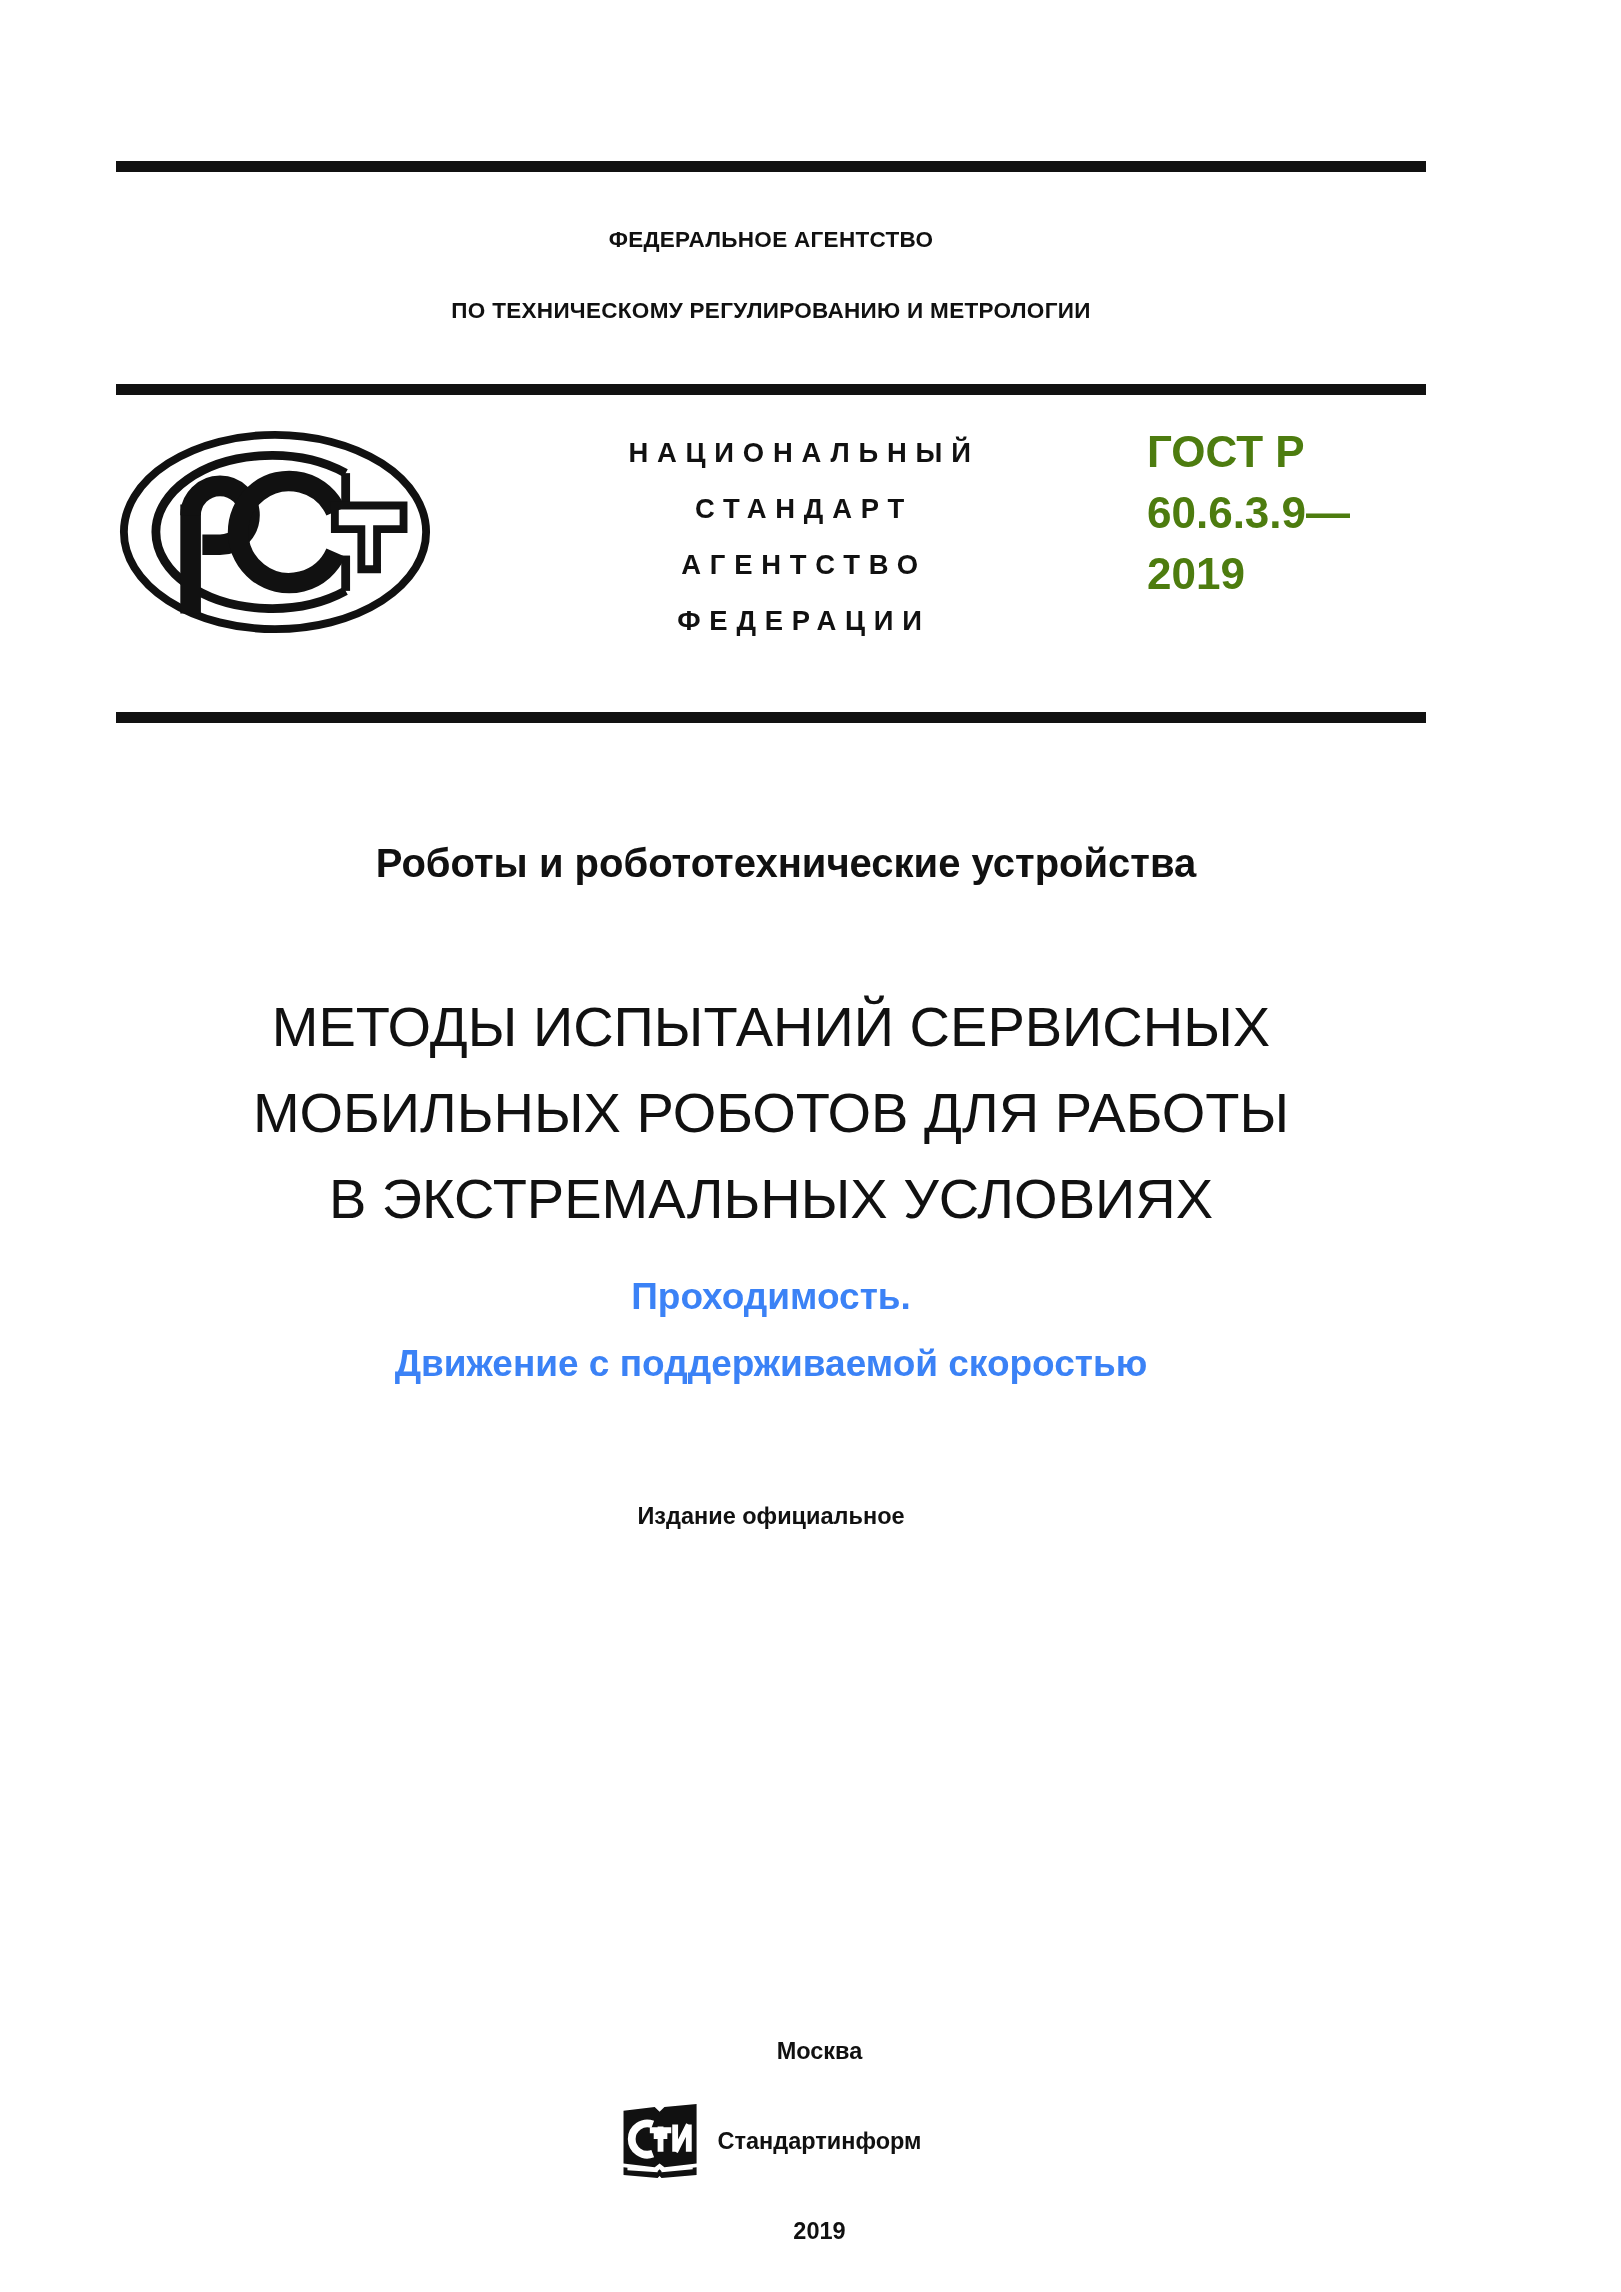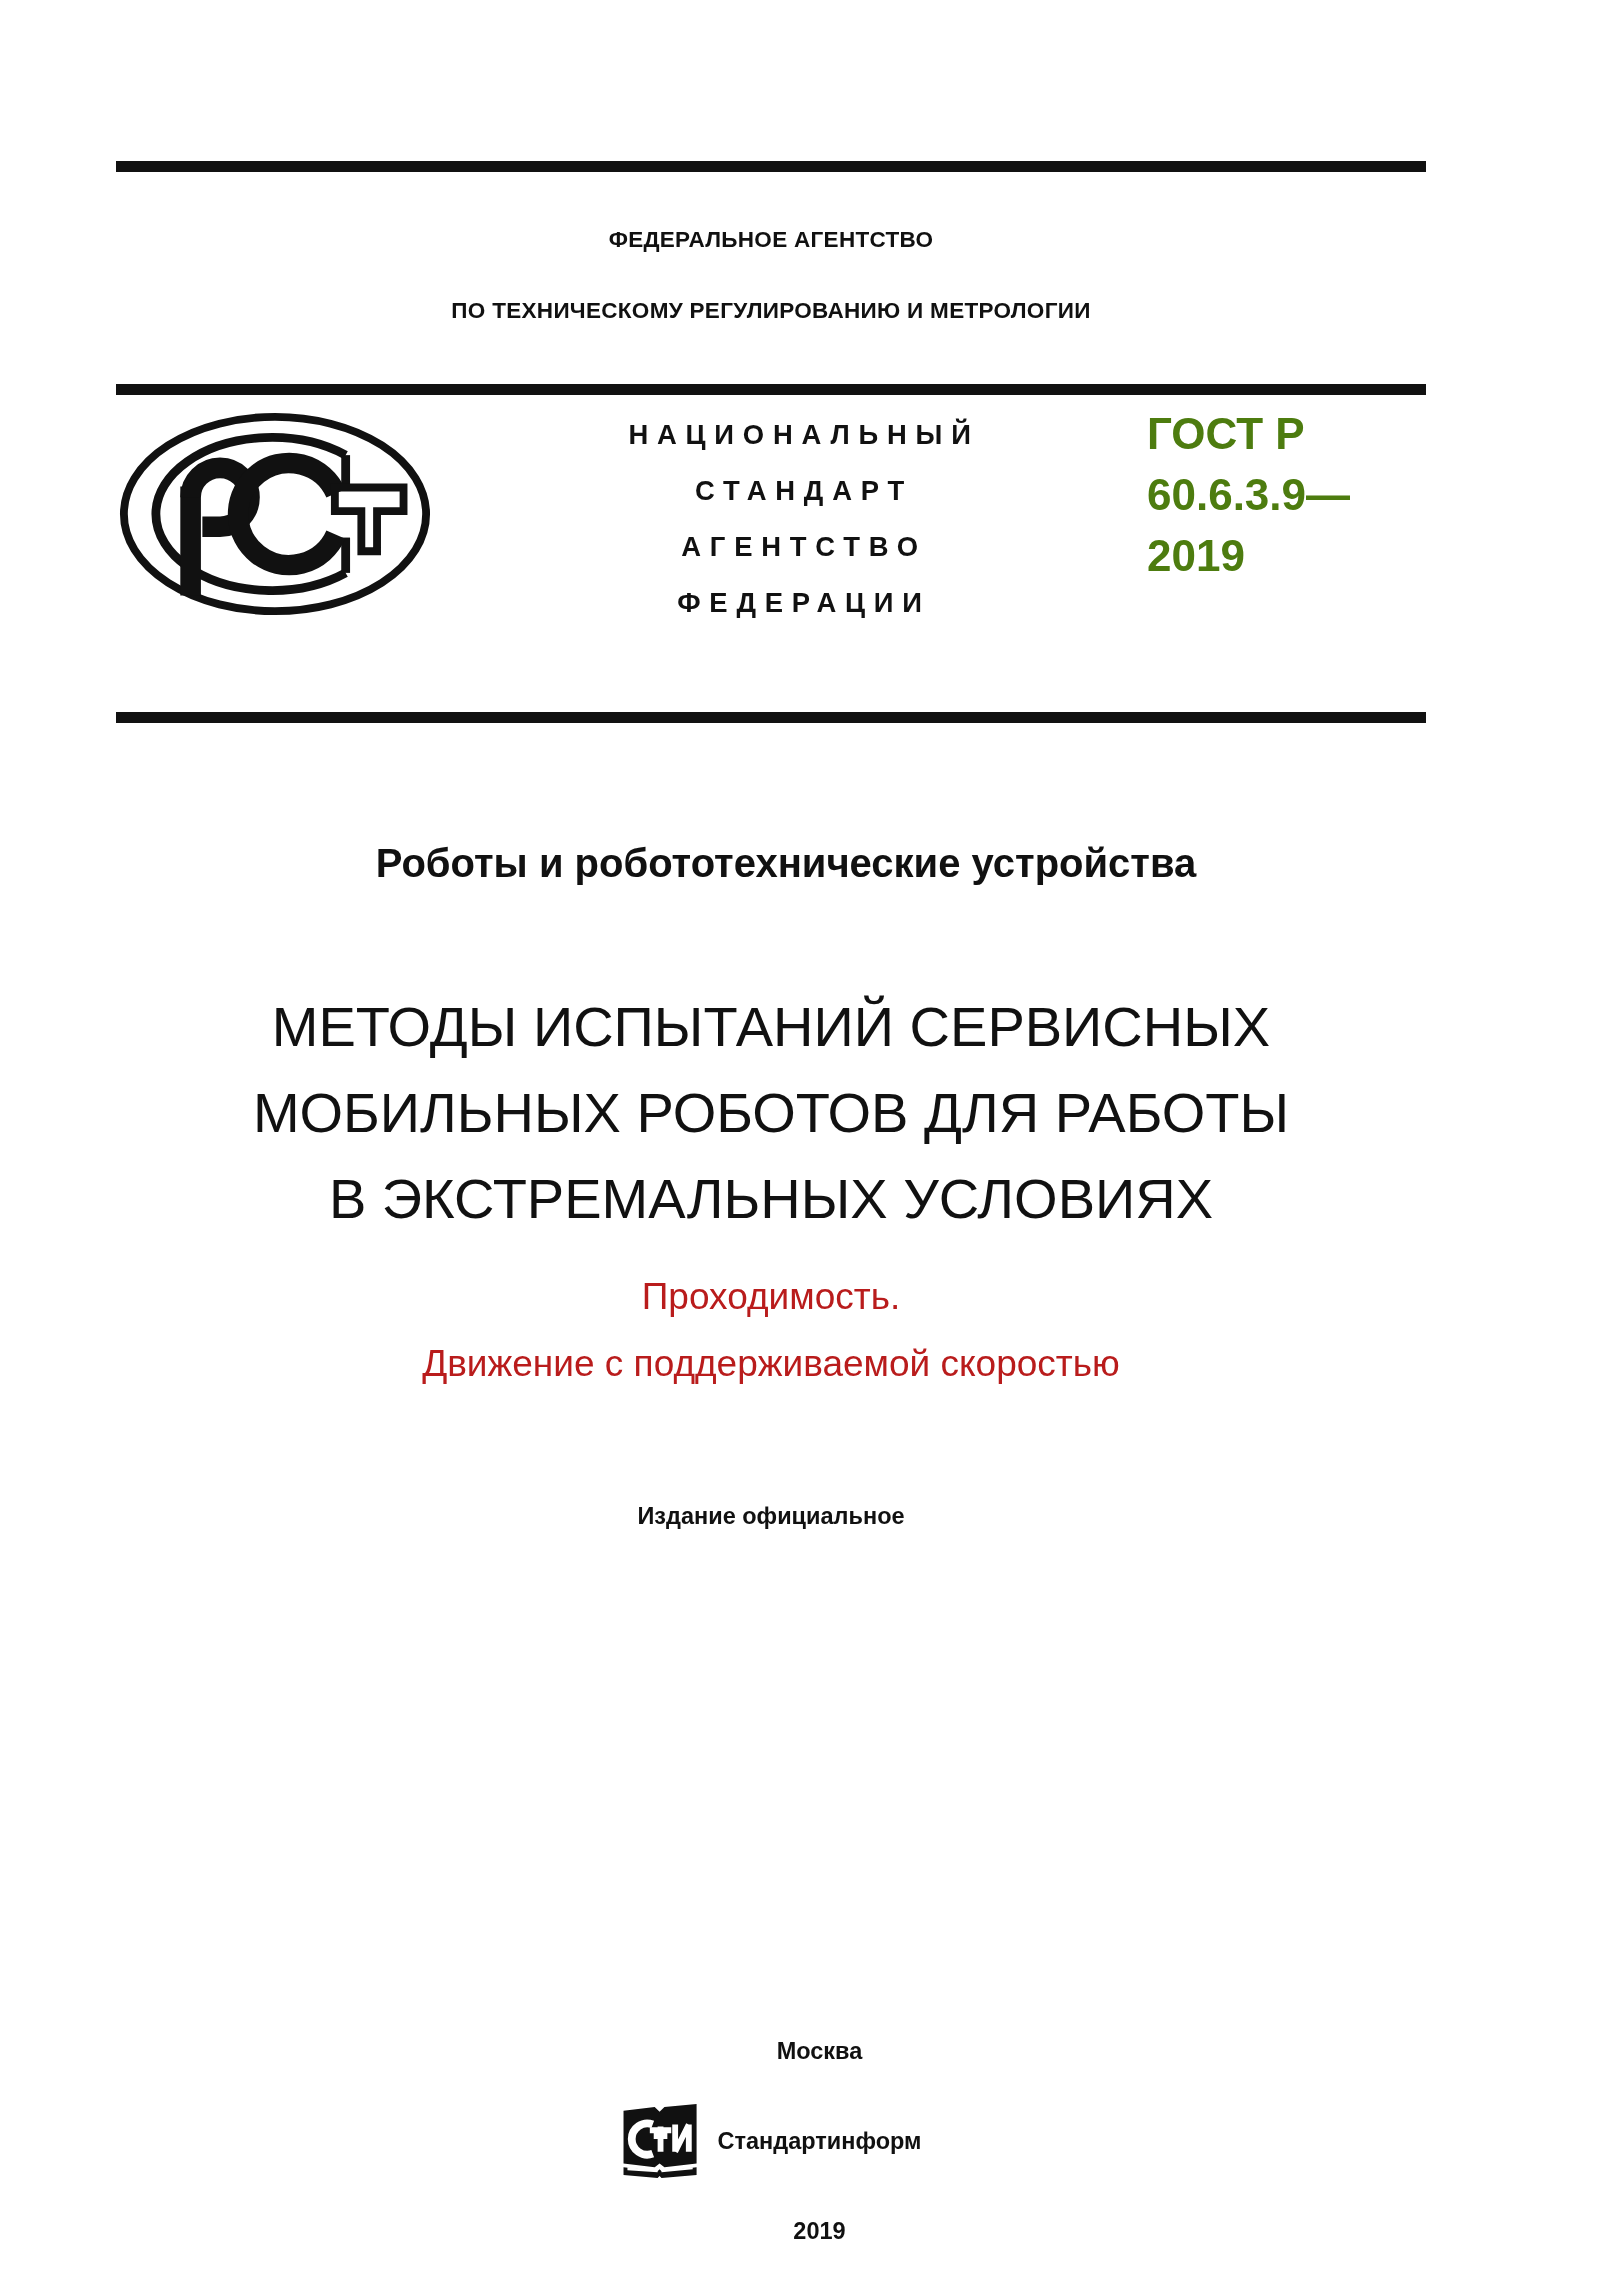"НАЦИОНАЛЬНЫЙ" .band { top: 360px -> 378px }
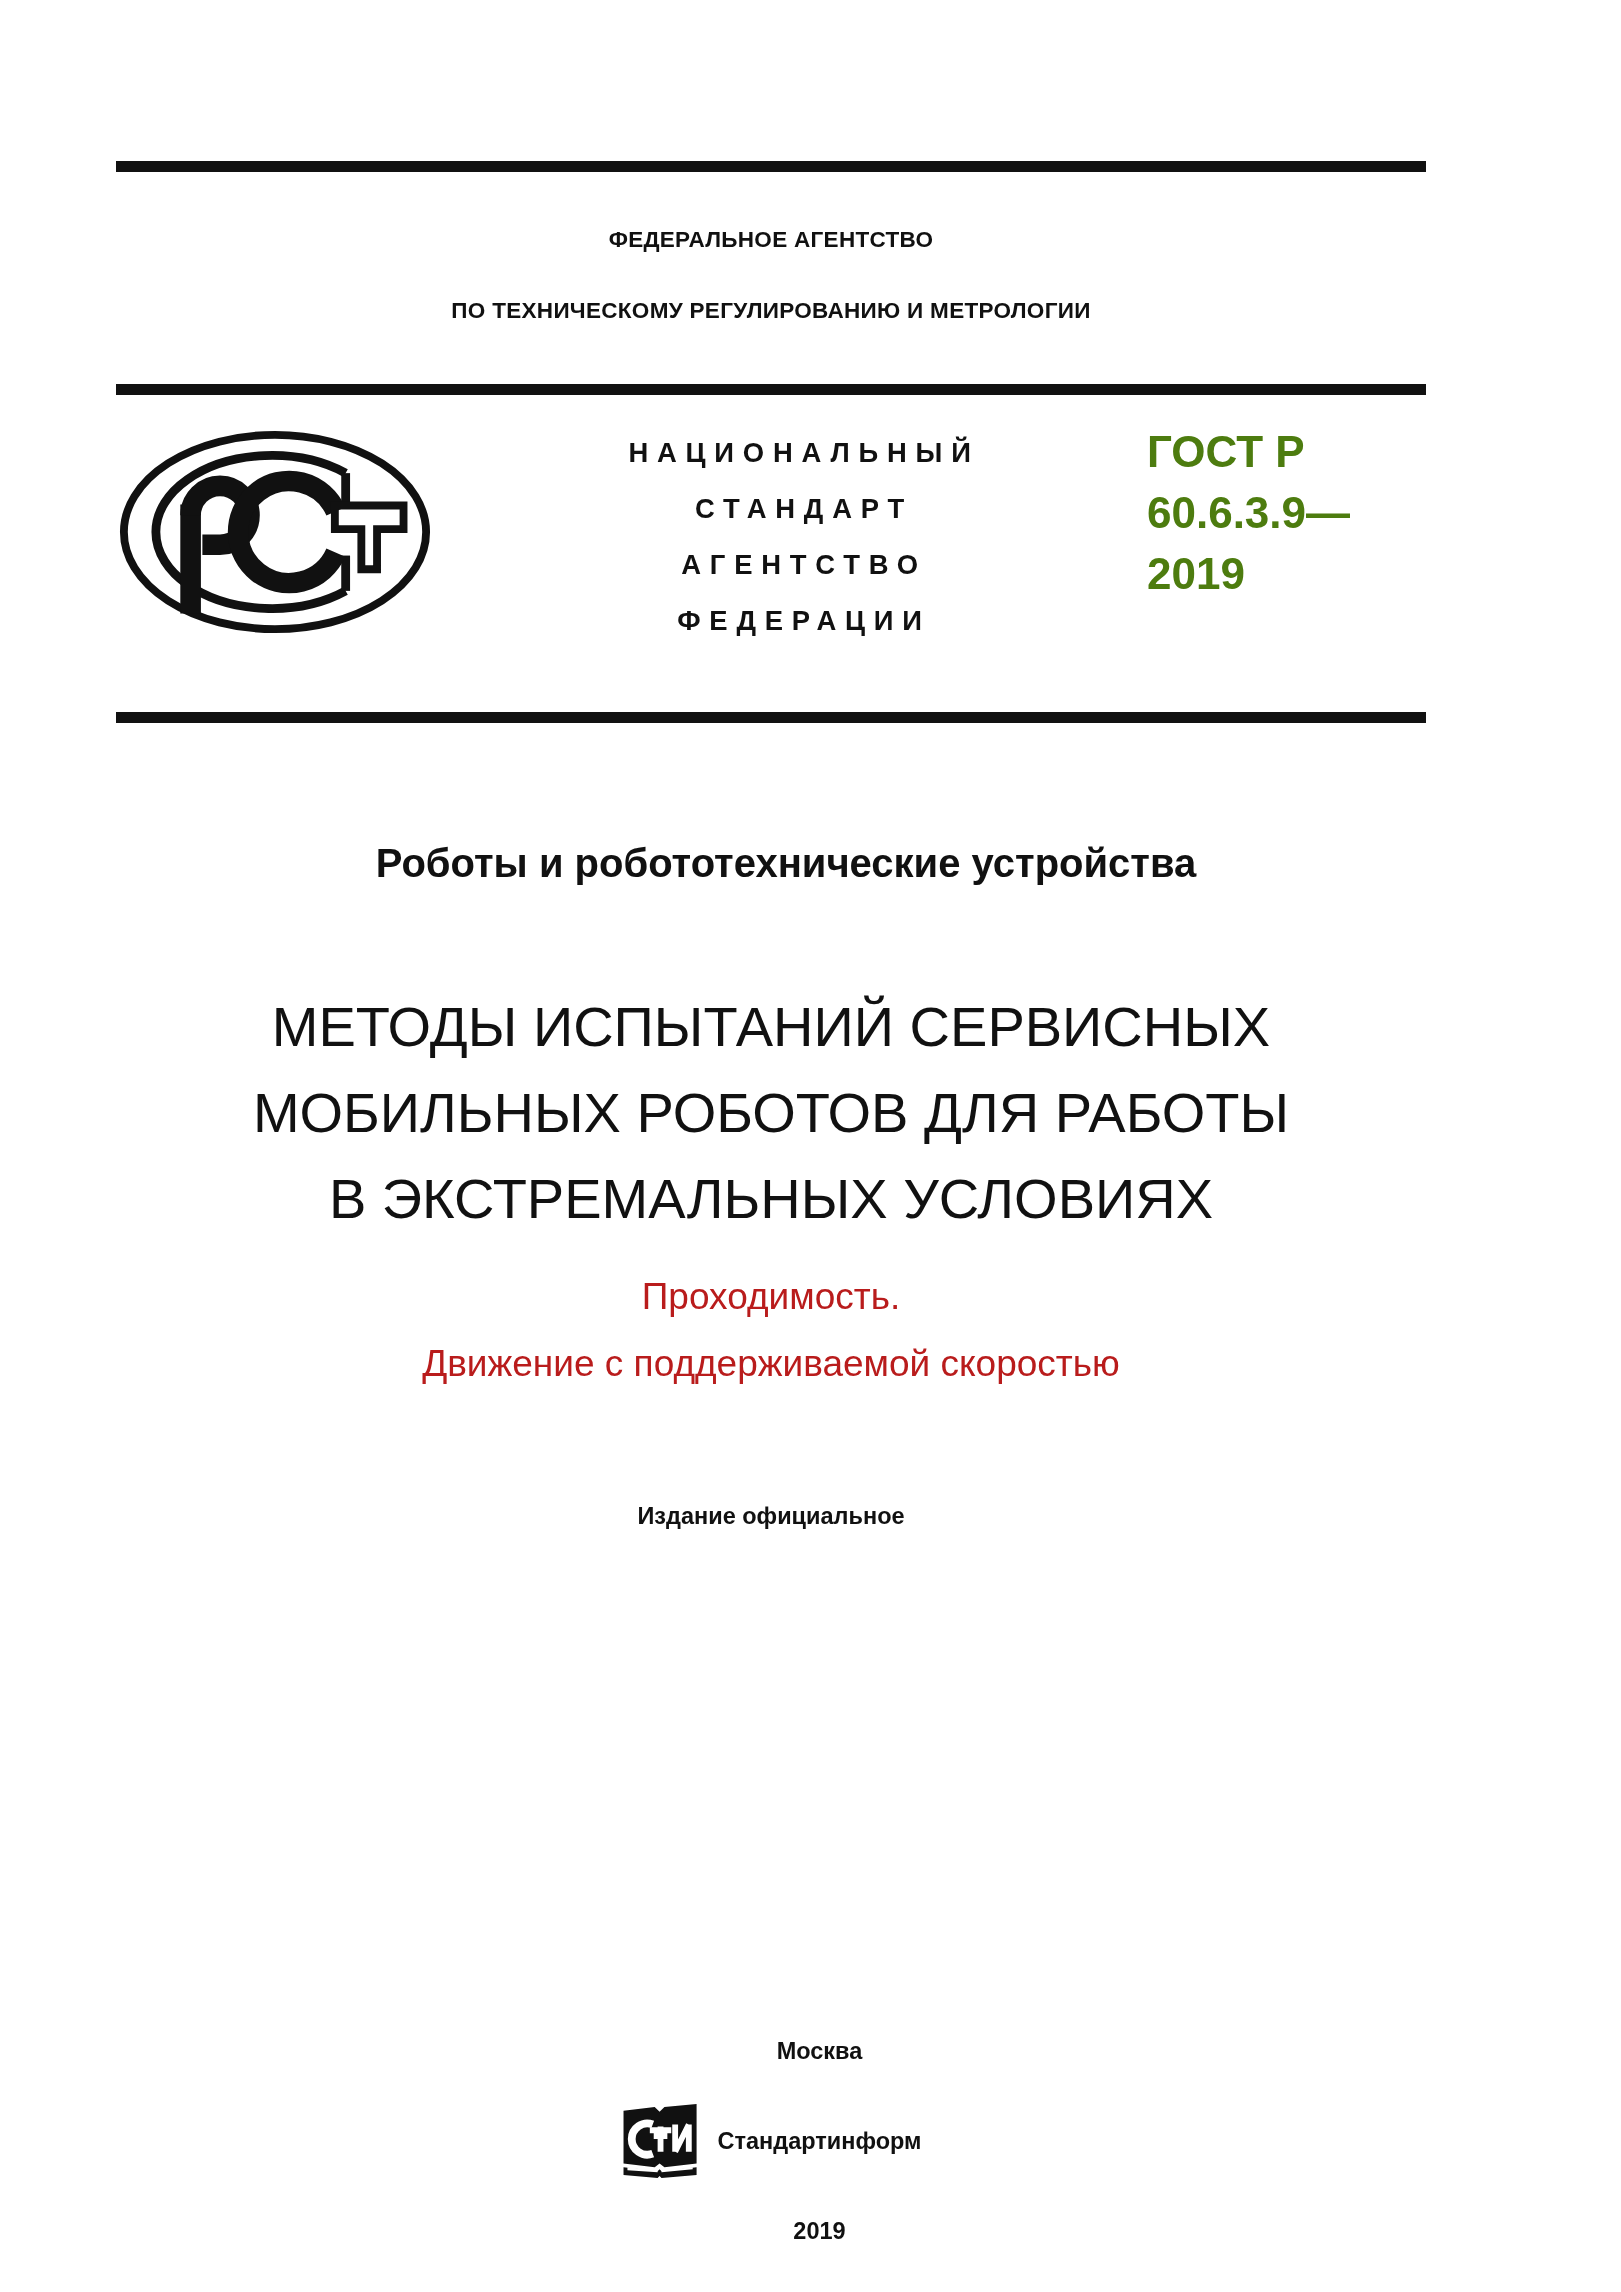"Проходимость." .sub-title { color: #b91c1c -> #3b82f6; font-weight: normal -> bold }
